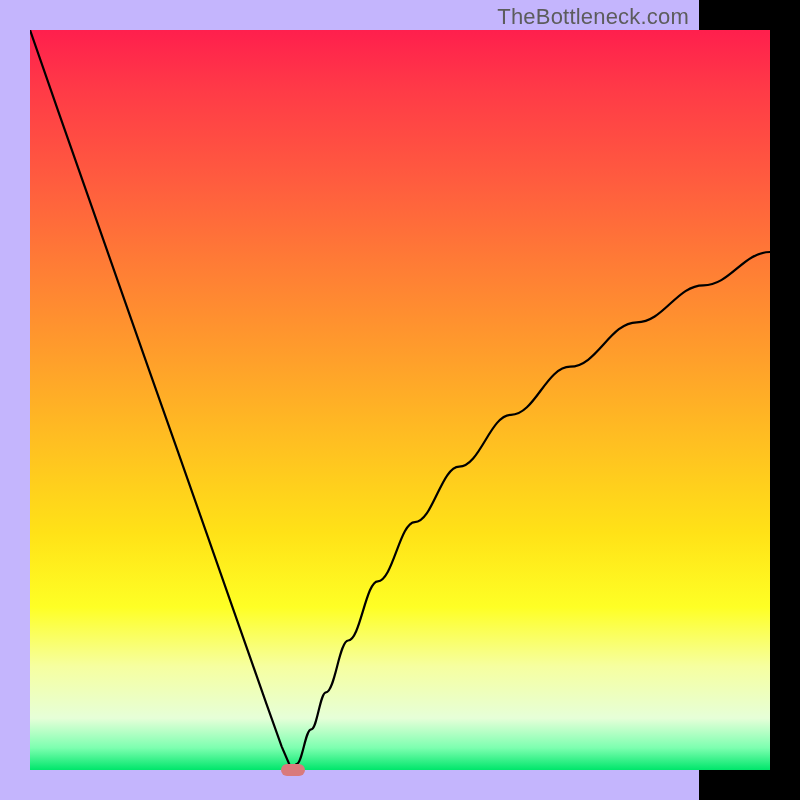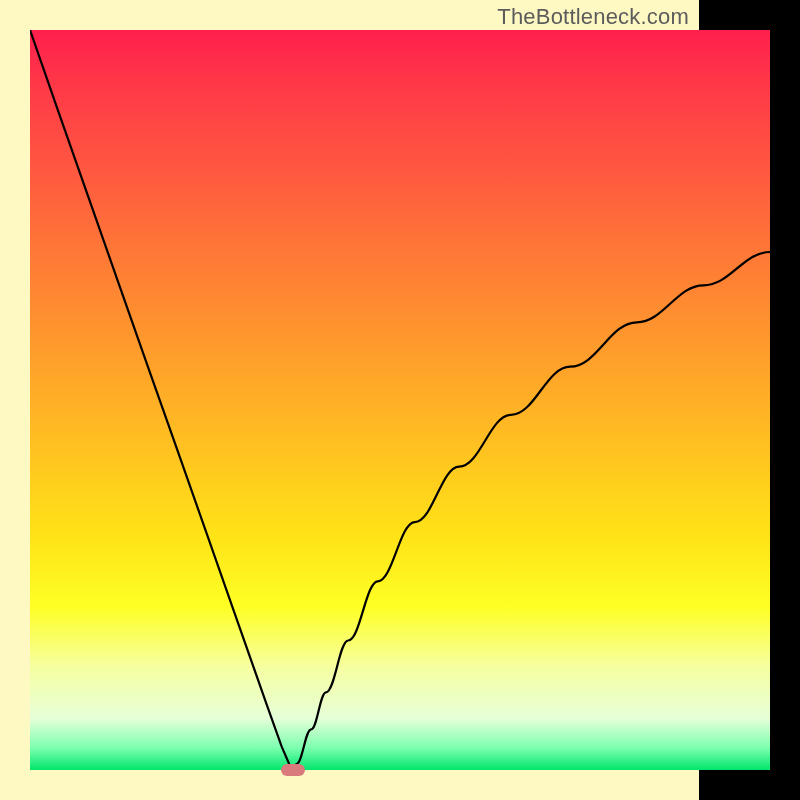"TheBottleneck.com" .frame { background: #fef9c3 -> #c4b5fd }
